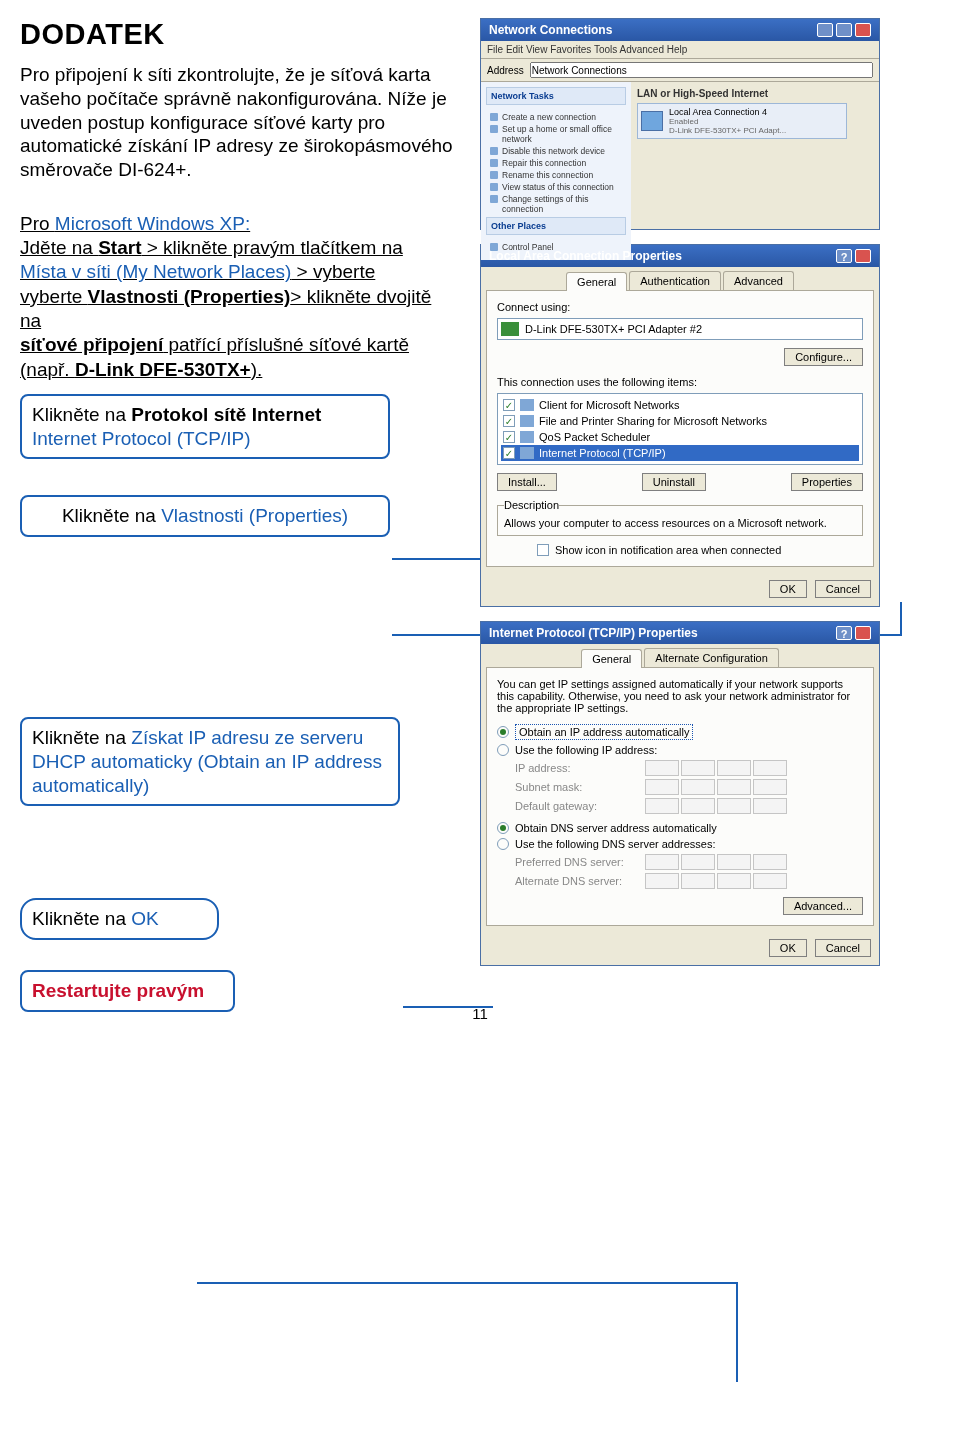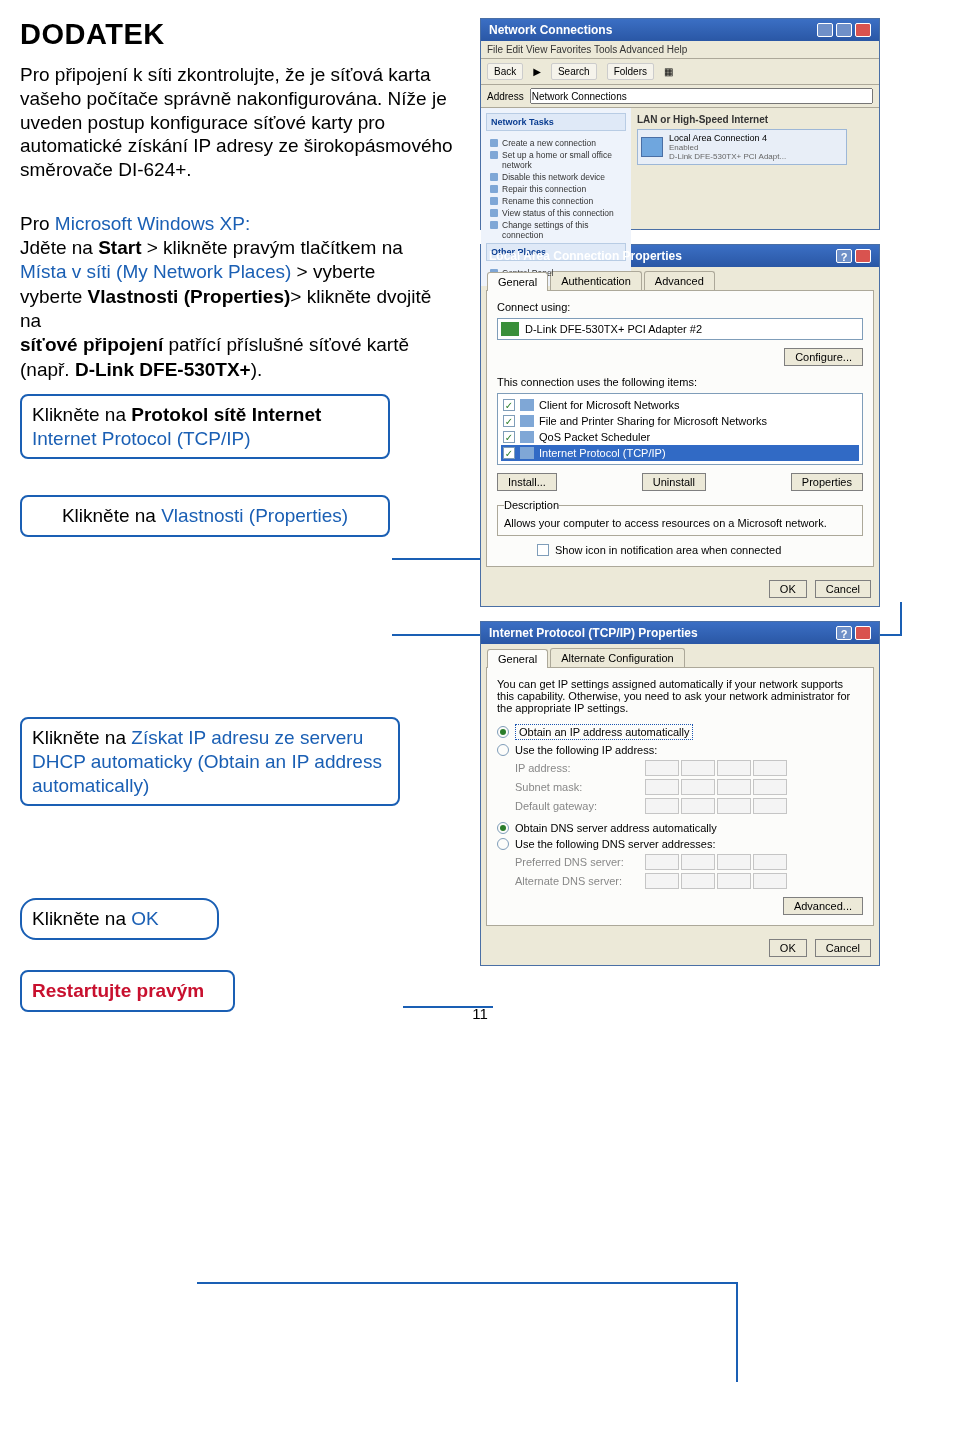"Back" div.toolbar { html: <div> <span>Back</span> <span>▶</span> <span>Search</span> <span>Folders</span> <span>▦</span> </div> -> none }
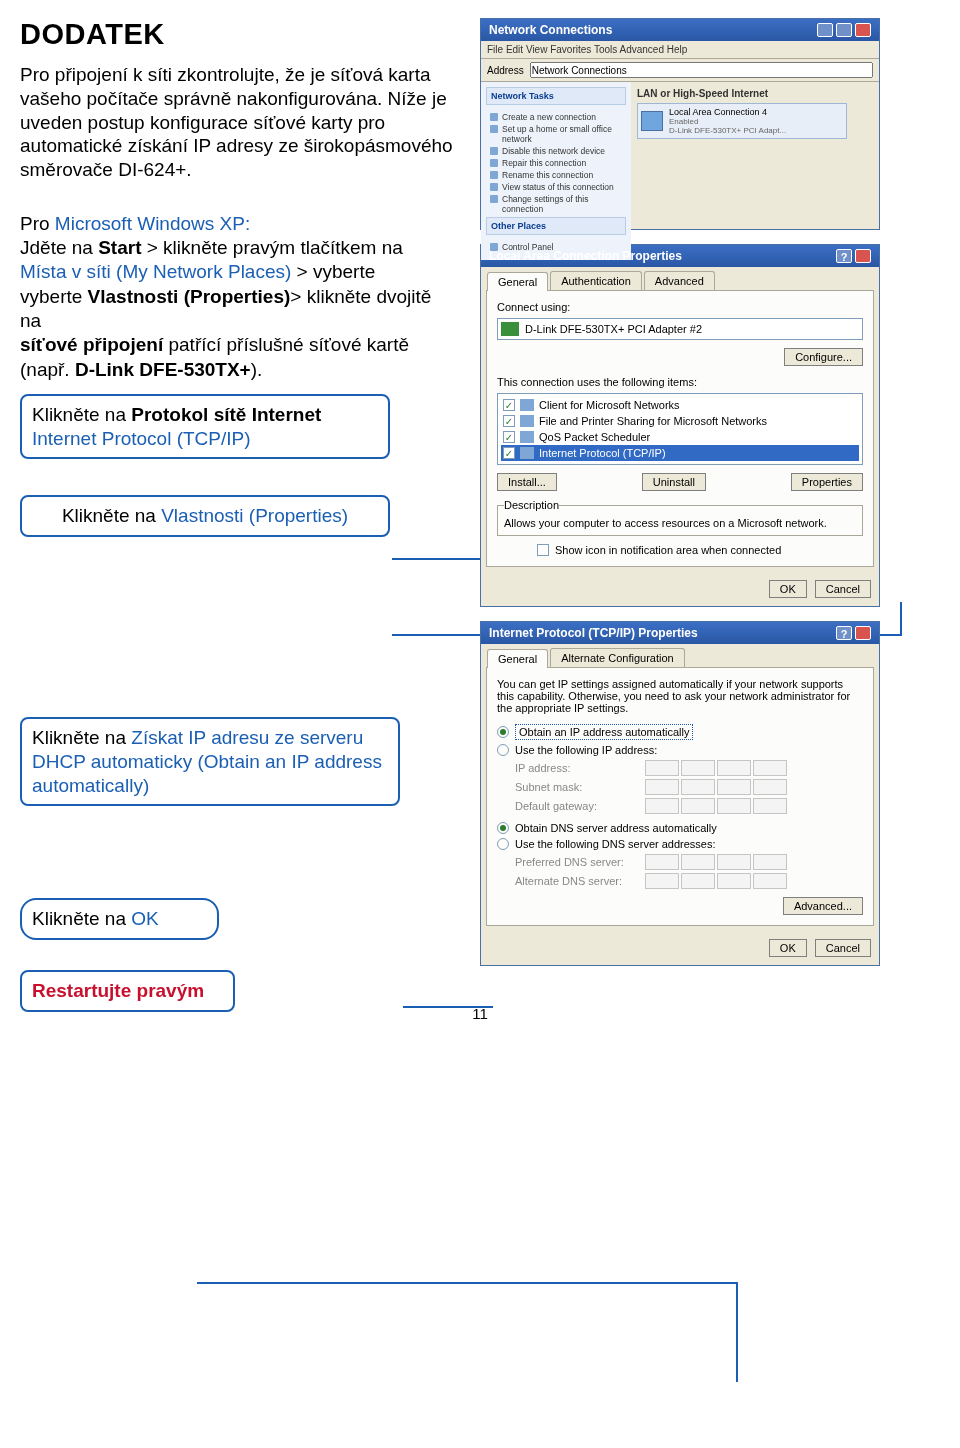"Pro Microsoft Windows XP:" .steps { text-decoration: none -> underline }
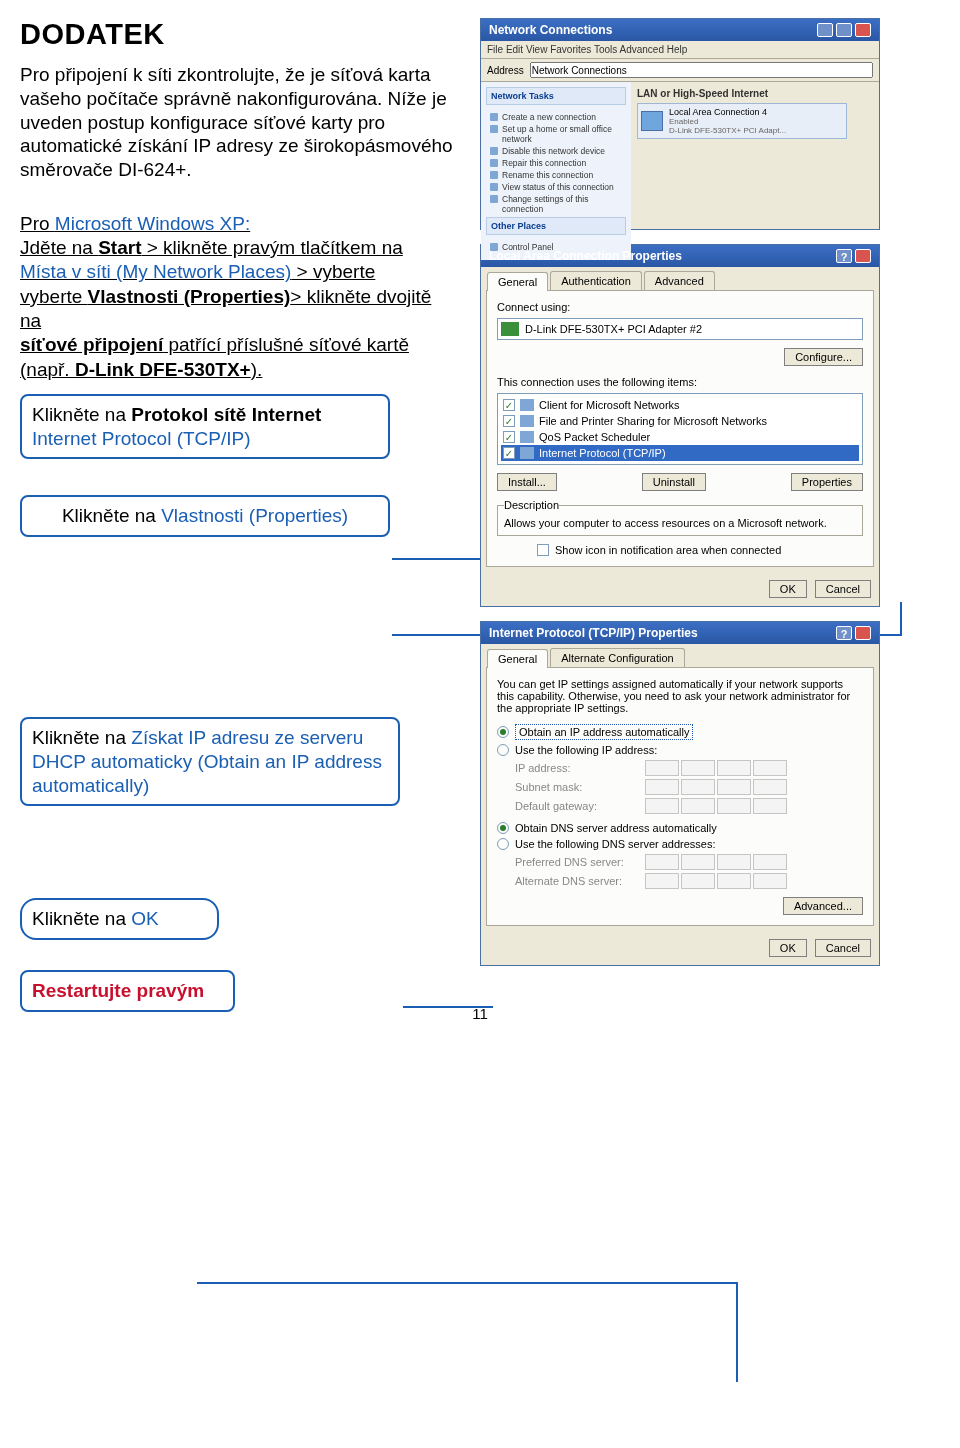"General" .dlg .tabs { justify-content: none -> center }
